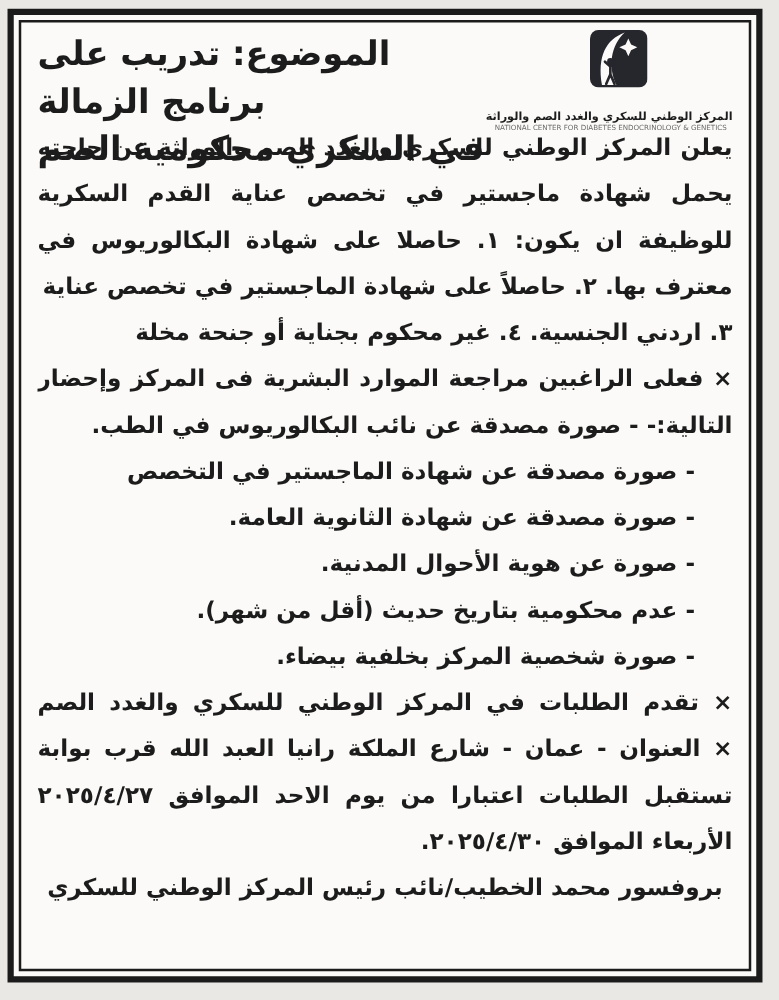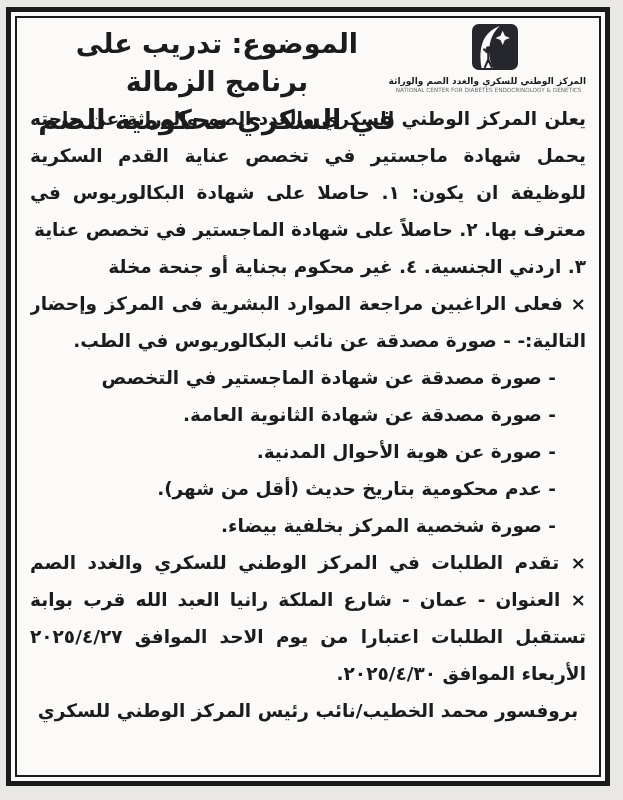"الموضوع: تدريب على برنامج الزمالة" .title-block { text-align: center -> left }
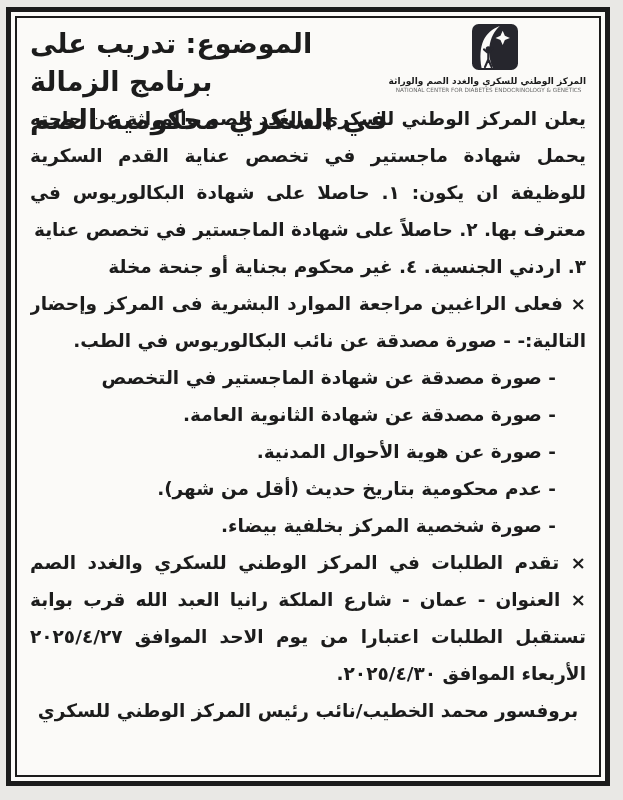"المركز الوطني للسكري والغدد الصم" .logo-ar { margin-top: 6px -> 19px }
